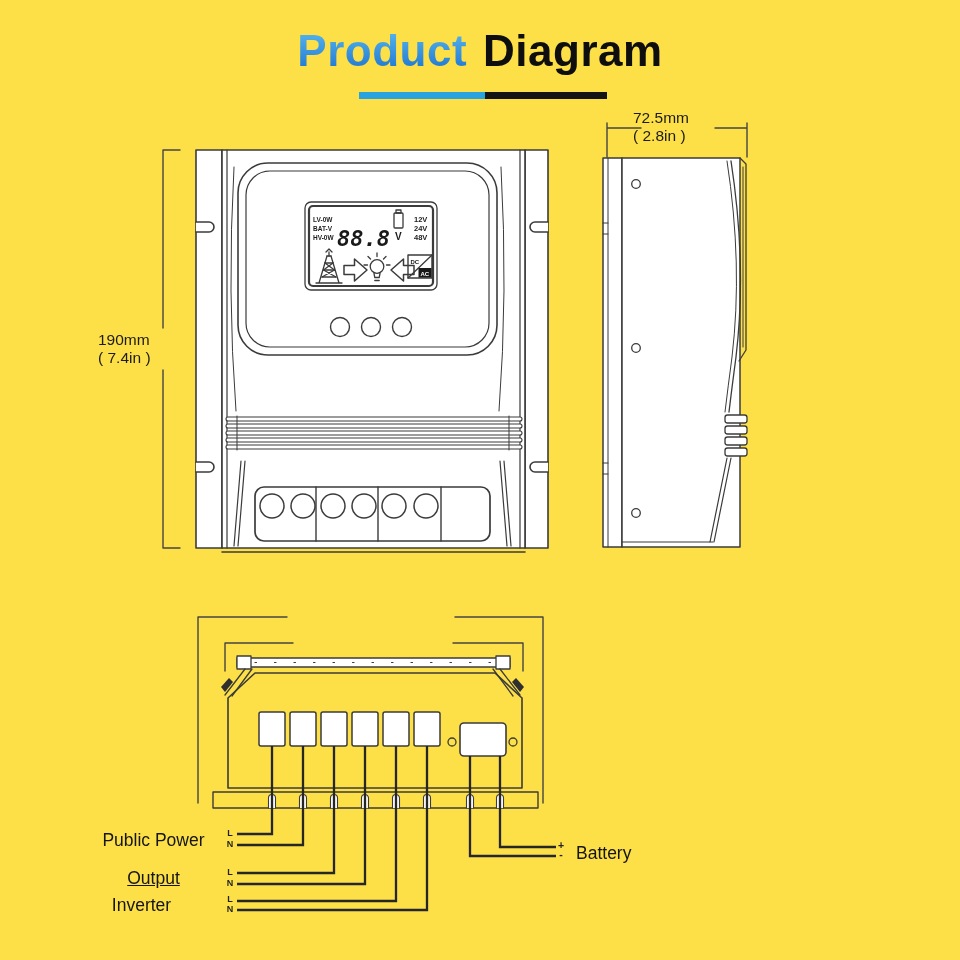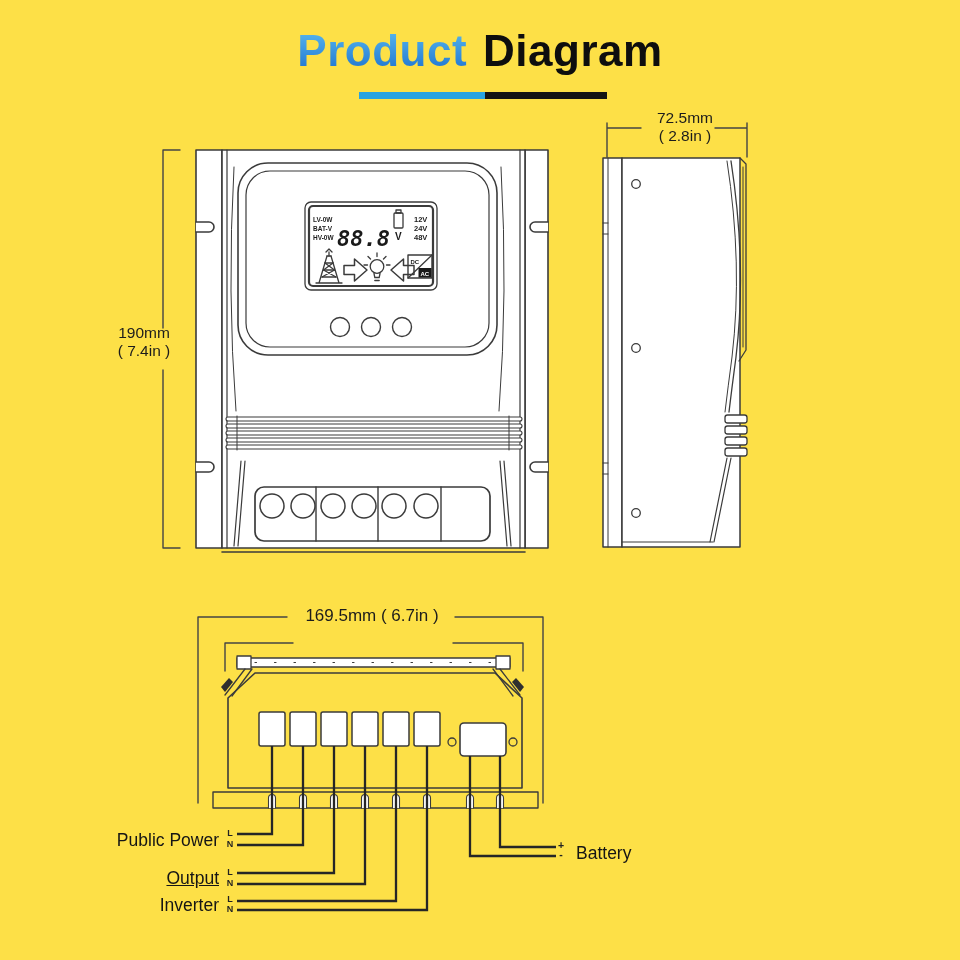"72.5mm" .dim { text-align: center -> left }
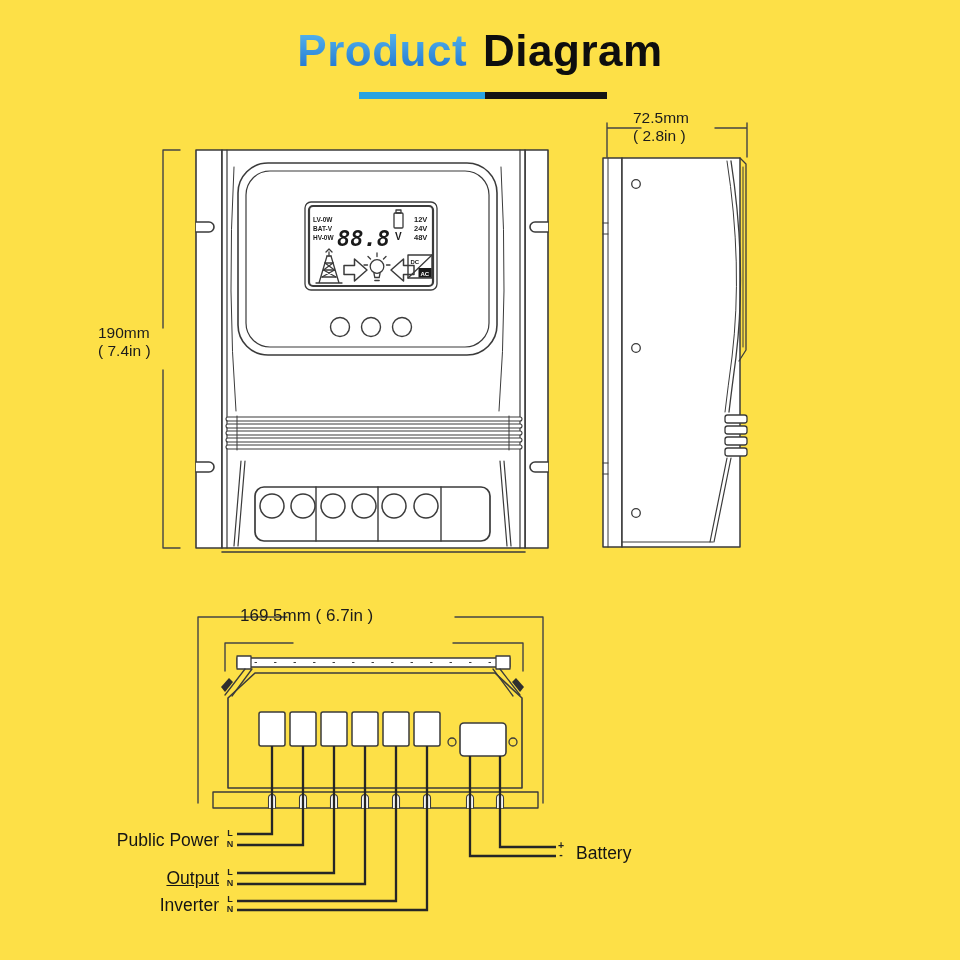"190mm" div.dim { top: 324px -> 331px }
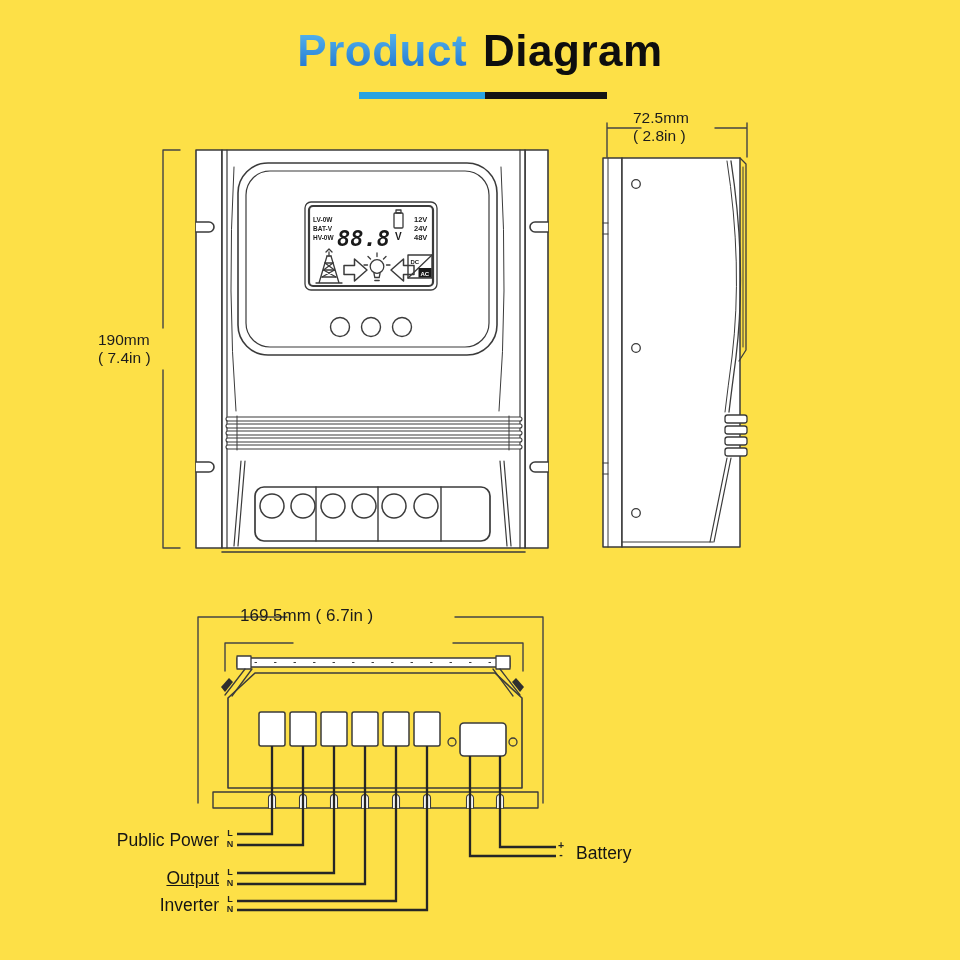"169.5mm ( 6.7in )" div.dim { html: <div> <span>169.5mm</span> <span>( 6.7in )</span> </div> -> none }
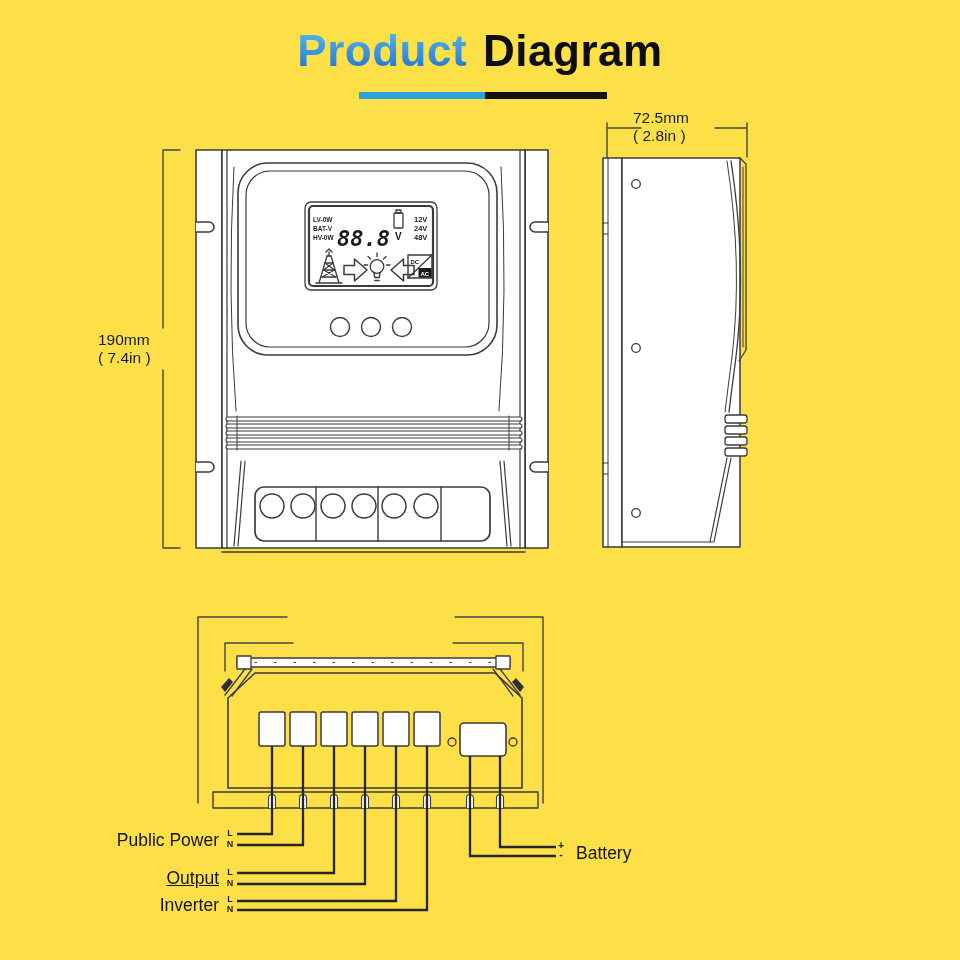"Public Power" .ra { text-align: right -> center }
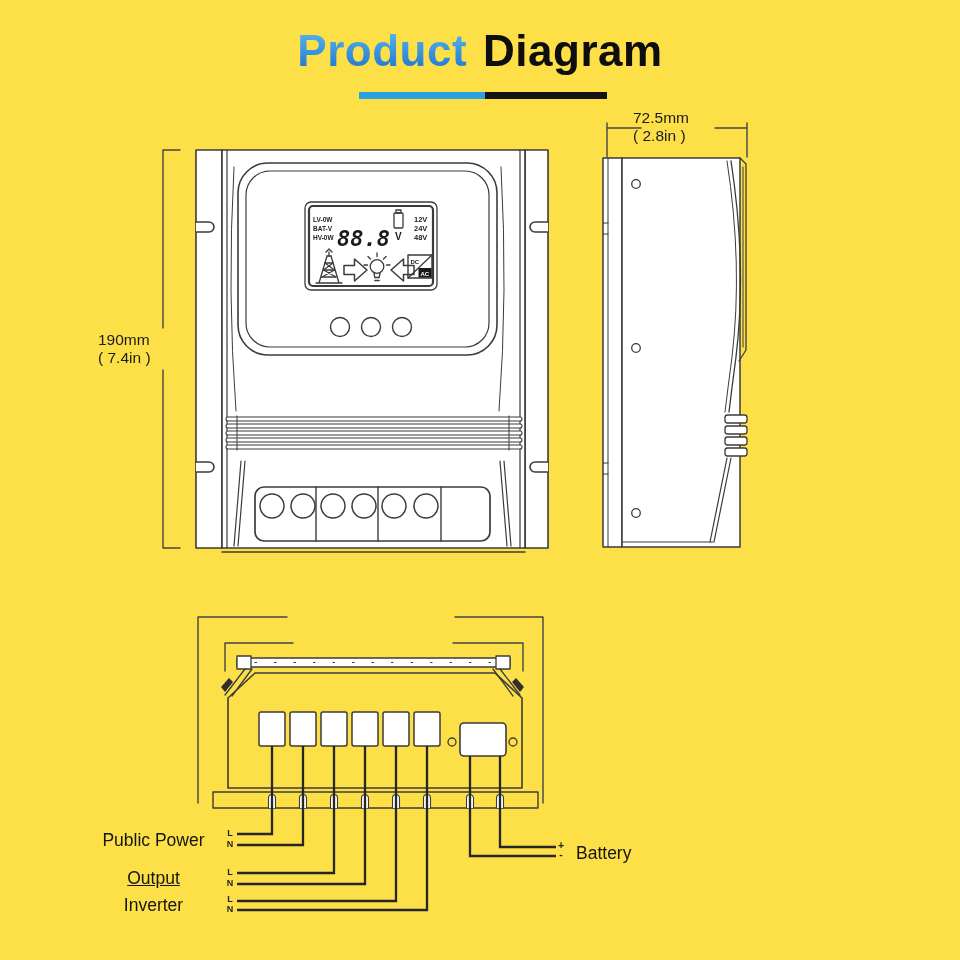"Inverter" div.port-label { left: 88px -> 76px }
